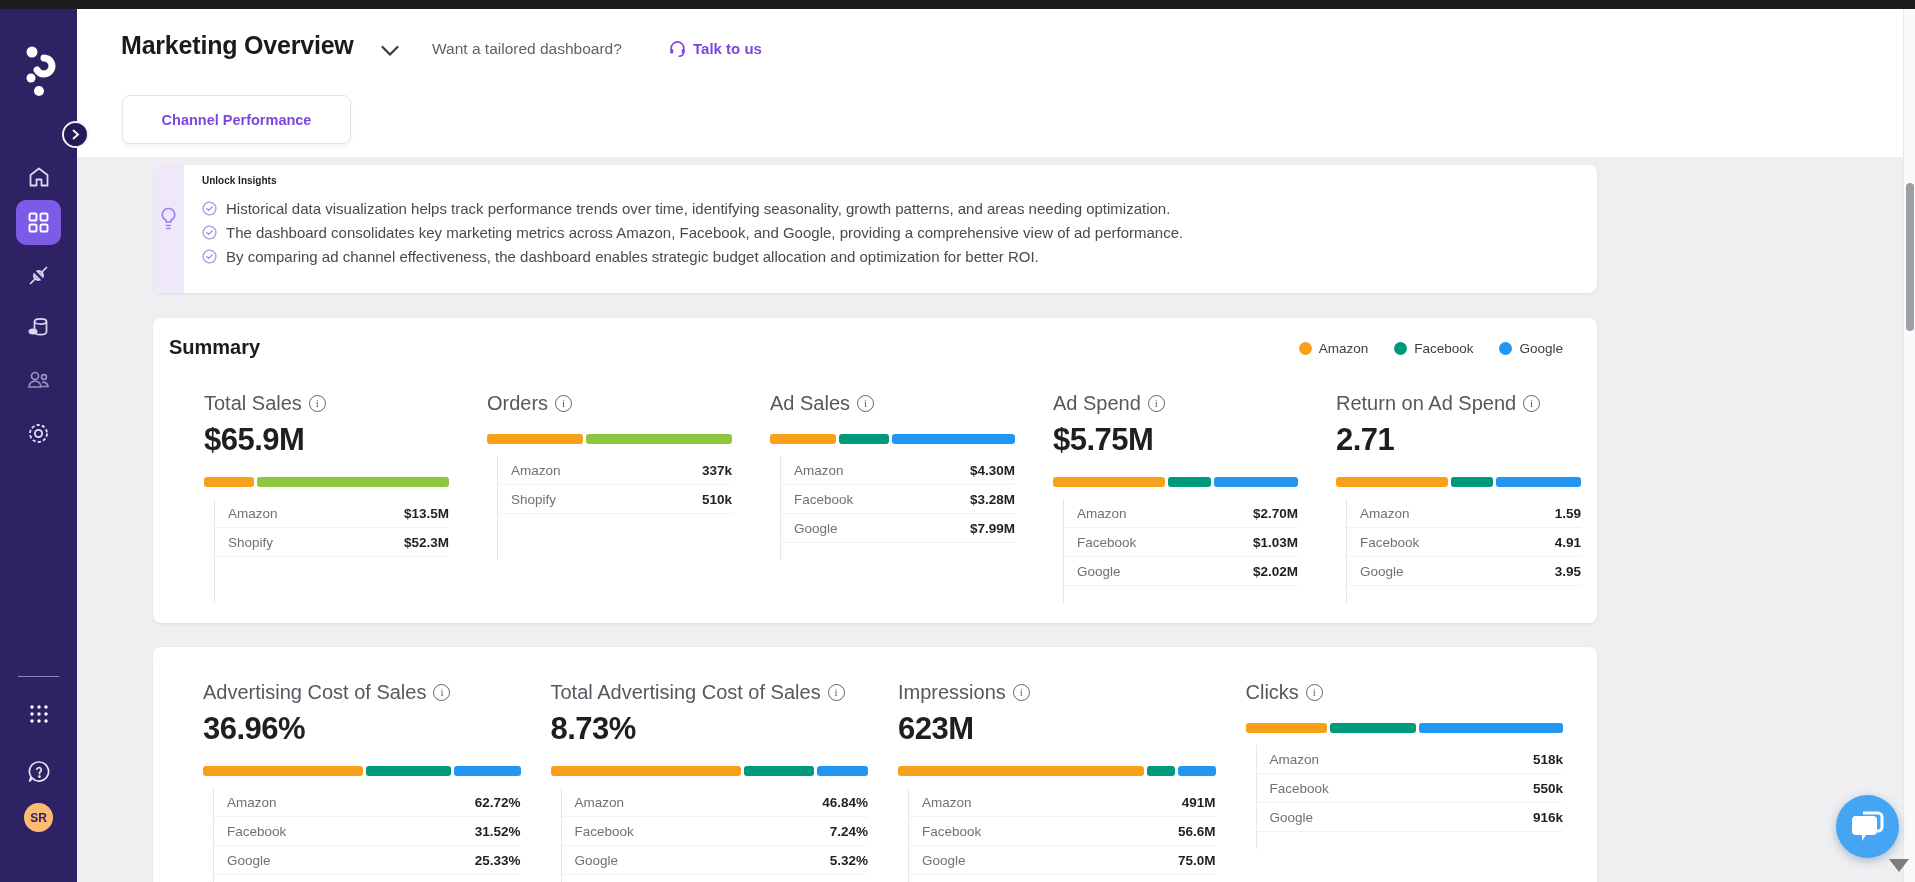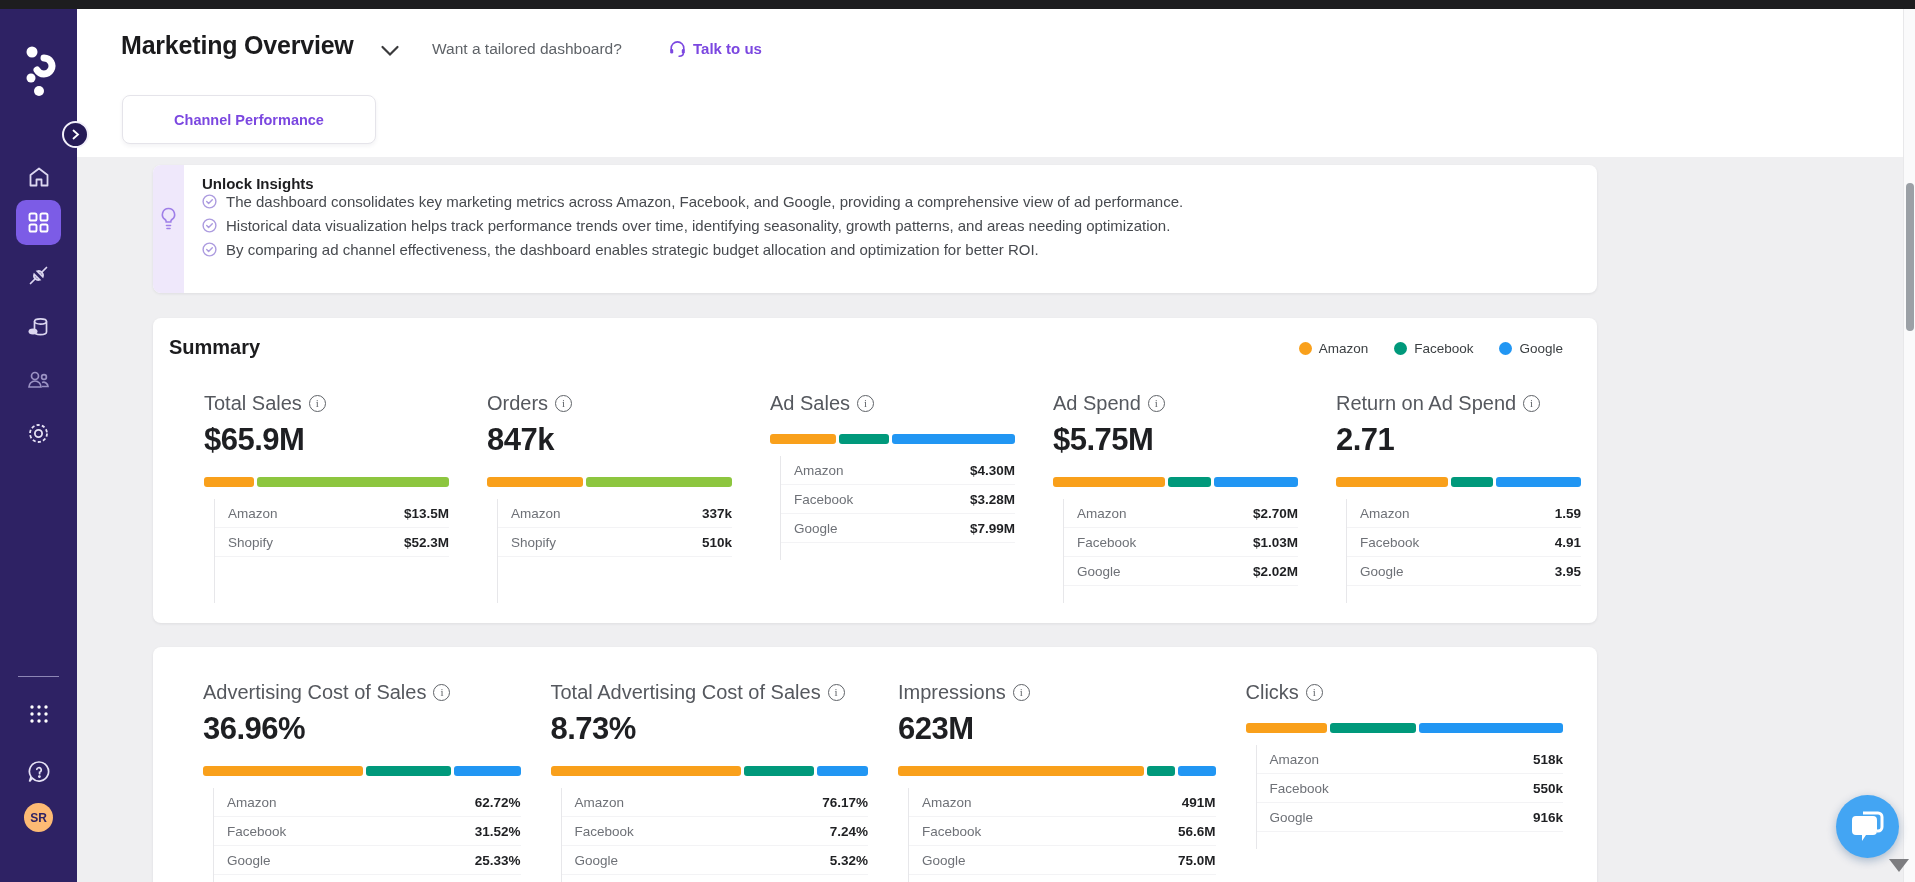"Channel Performance" .channel-tab { width: 254px -> 229px }
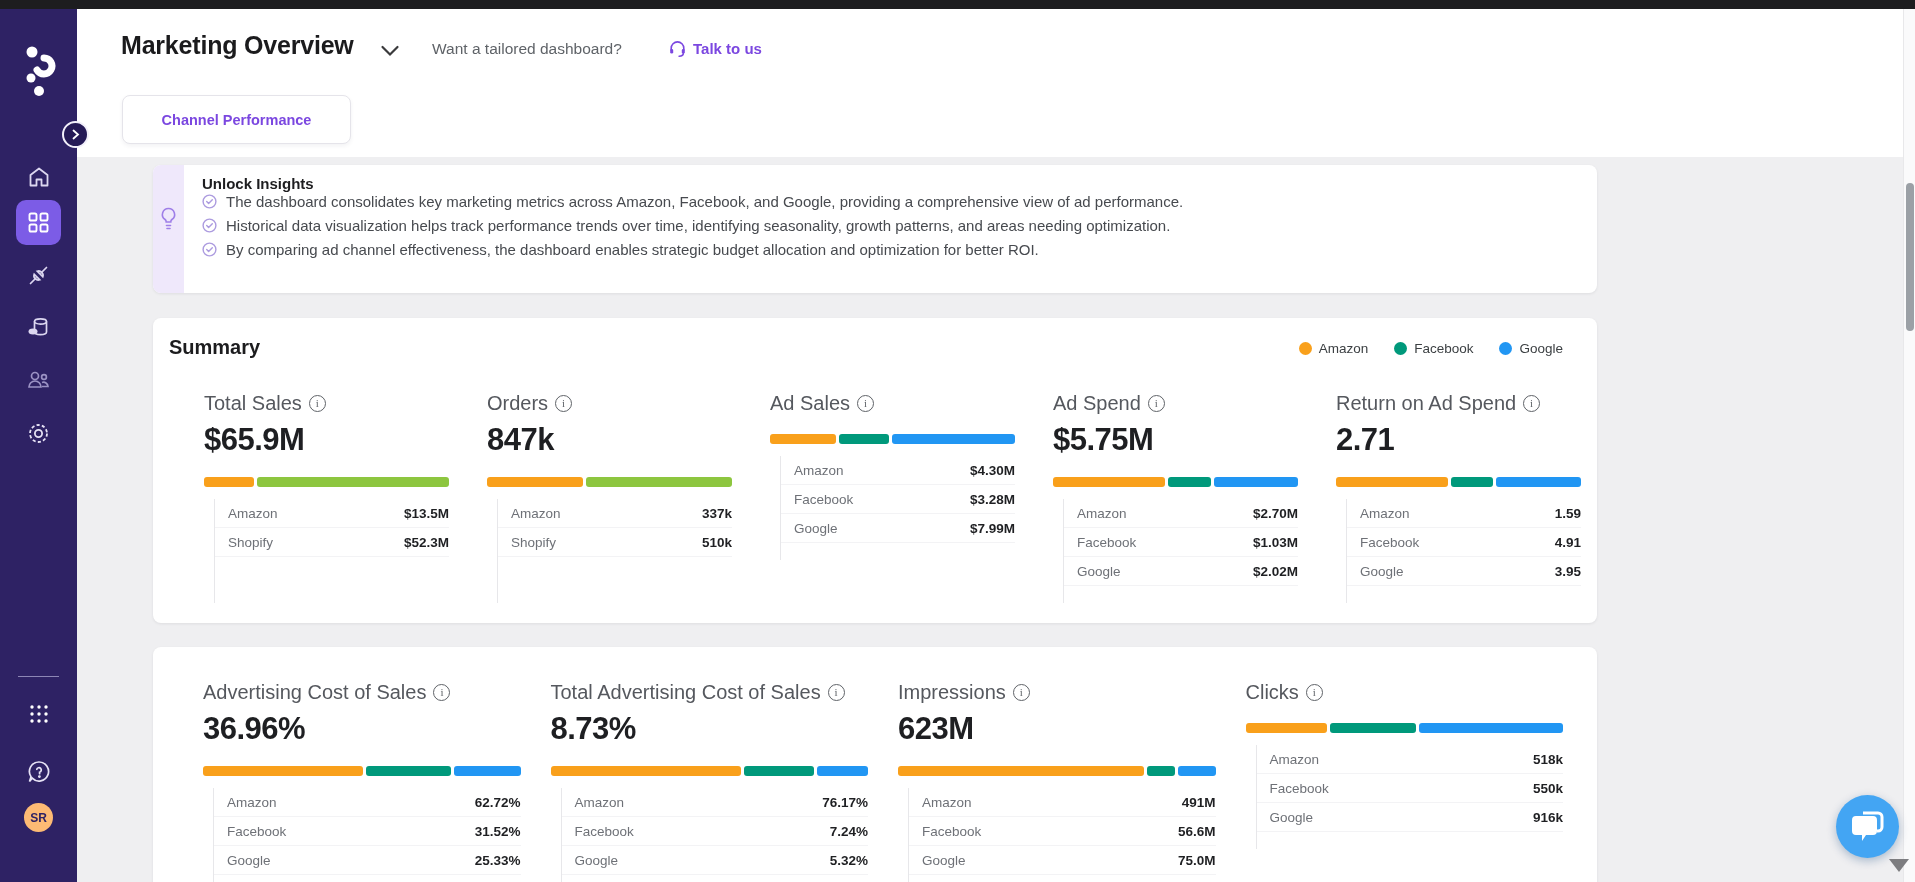"Unlock Insights" .insight-title { font-size: 15px -> 10px; margin-bottom: none -> 13px }
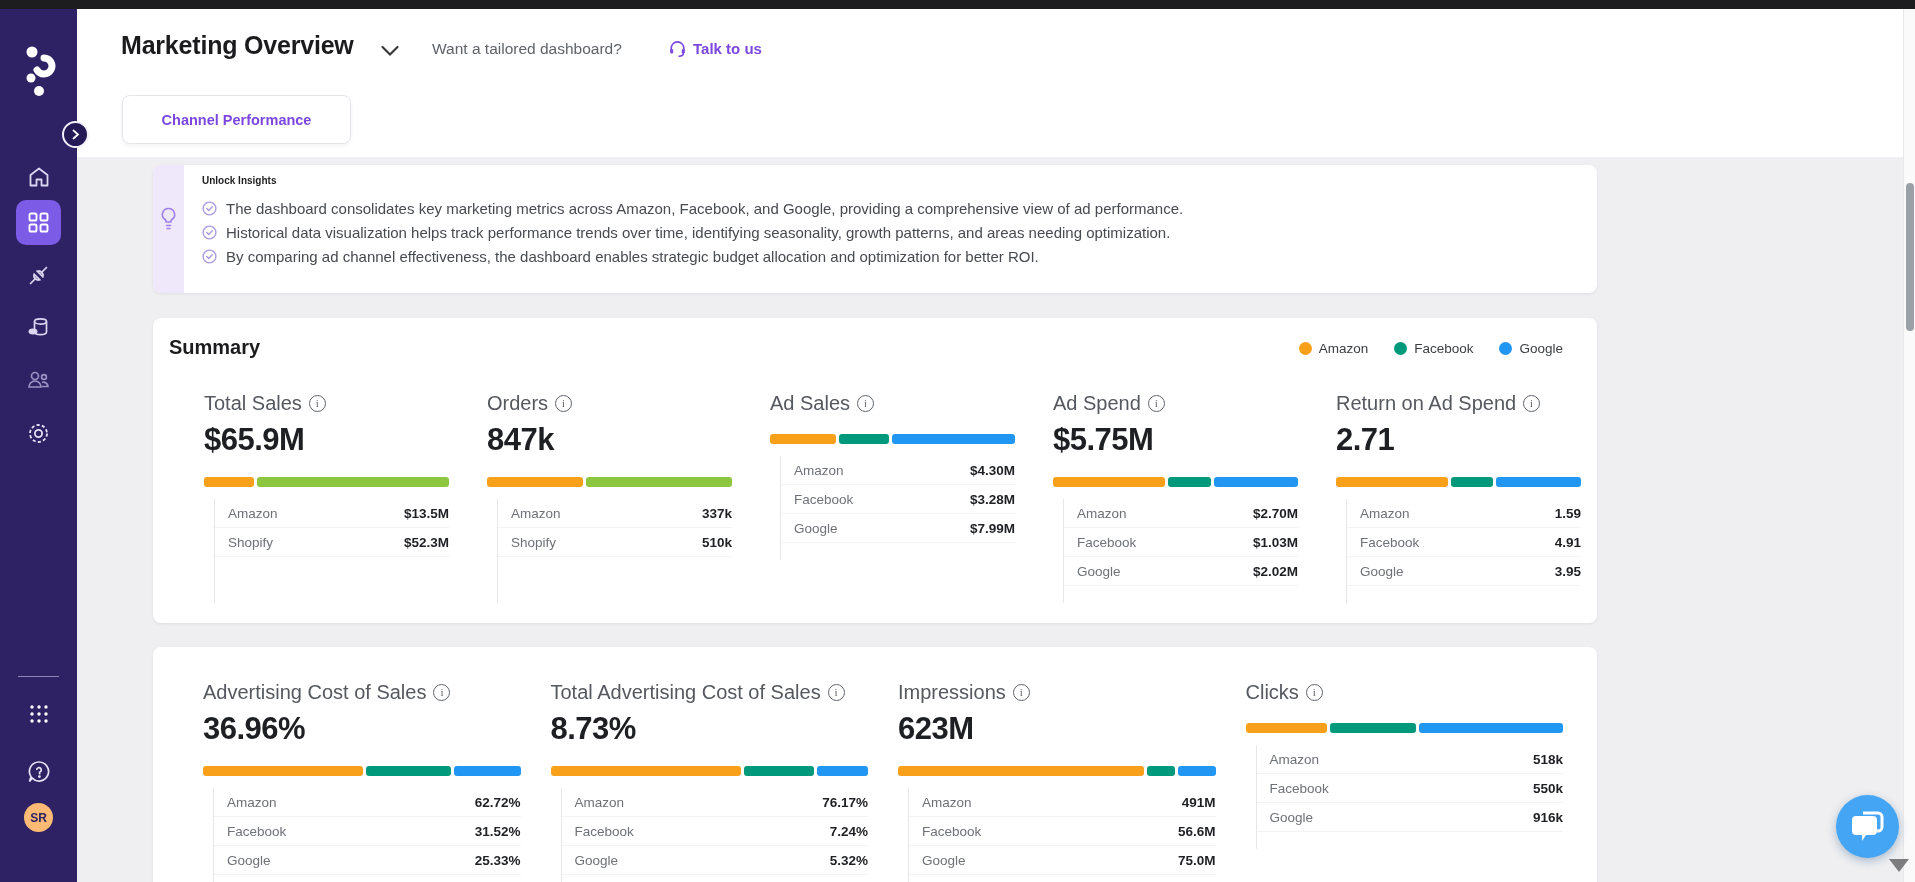"The dashboard consolidates key marketing" div.insight-line { order: before "Historical data visualization helps" -> after "Historical data visualization helps" }
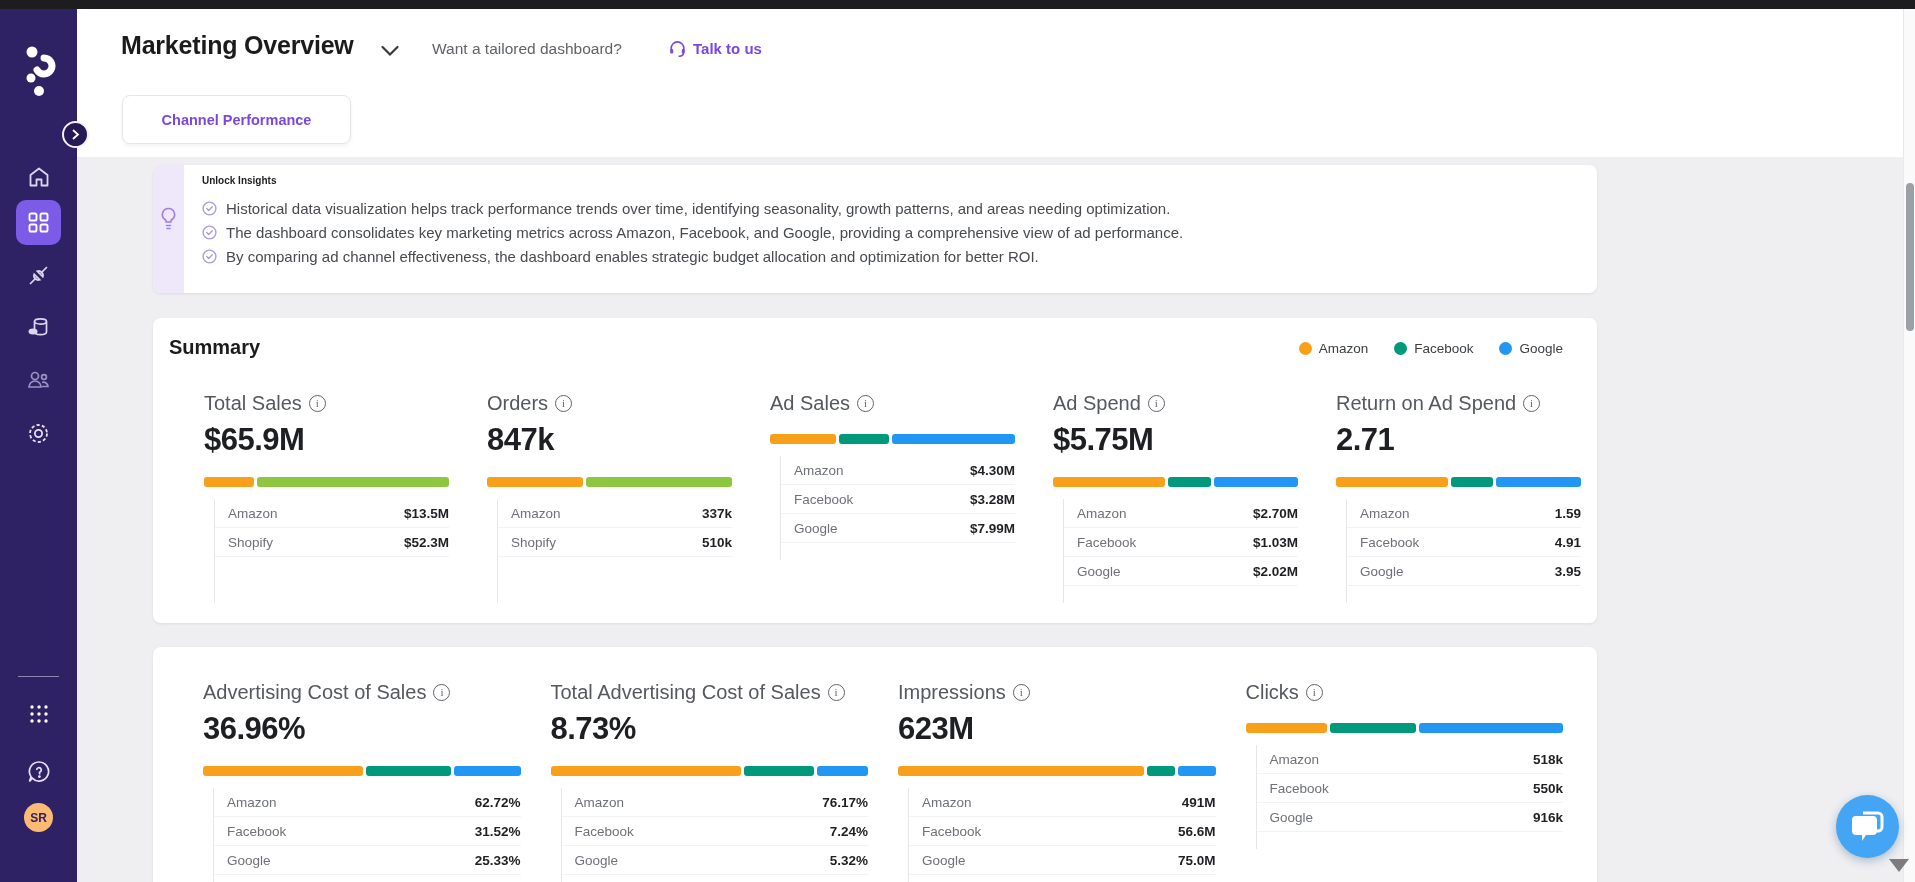"847k" div.metric-value { html: <div>847k</div> -> none }
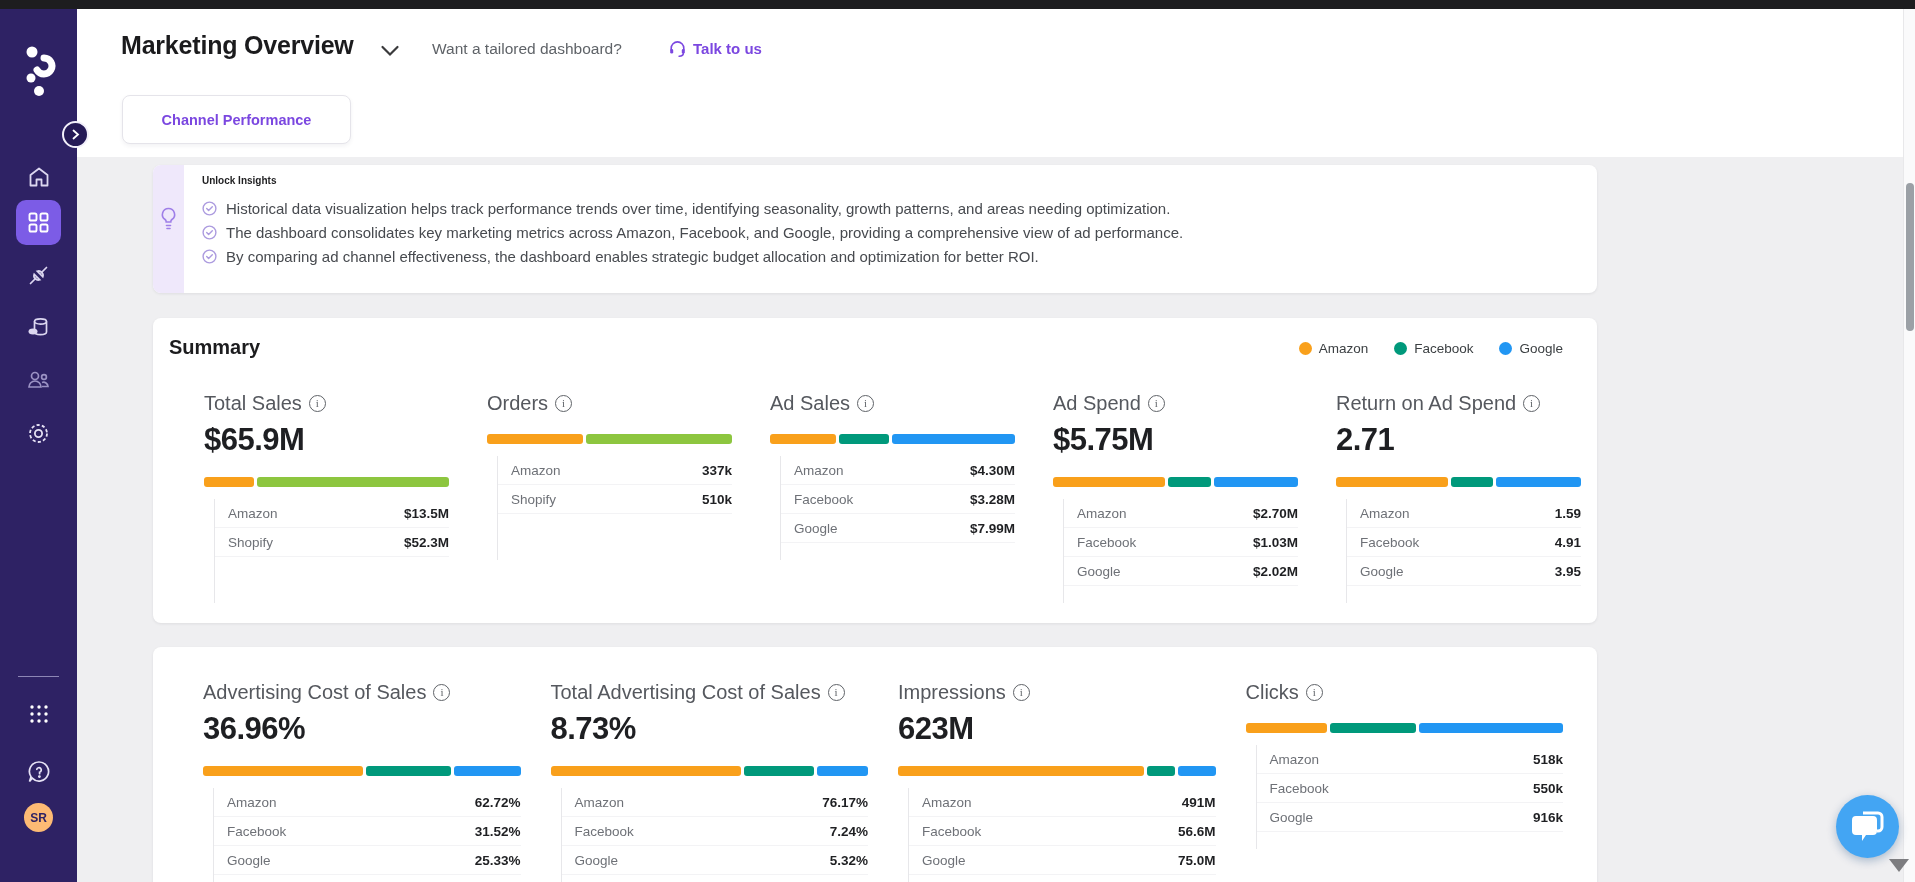"76.17%" span.mrow-value { text: 76.17% -> 46.84% }
